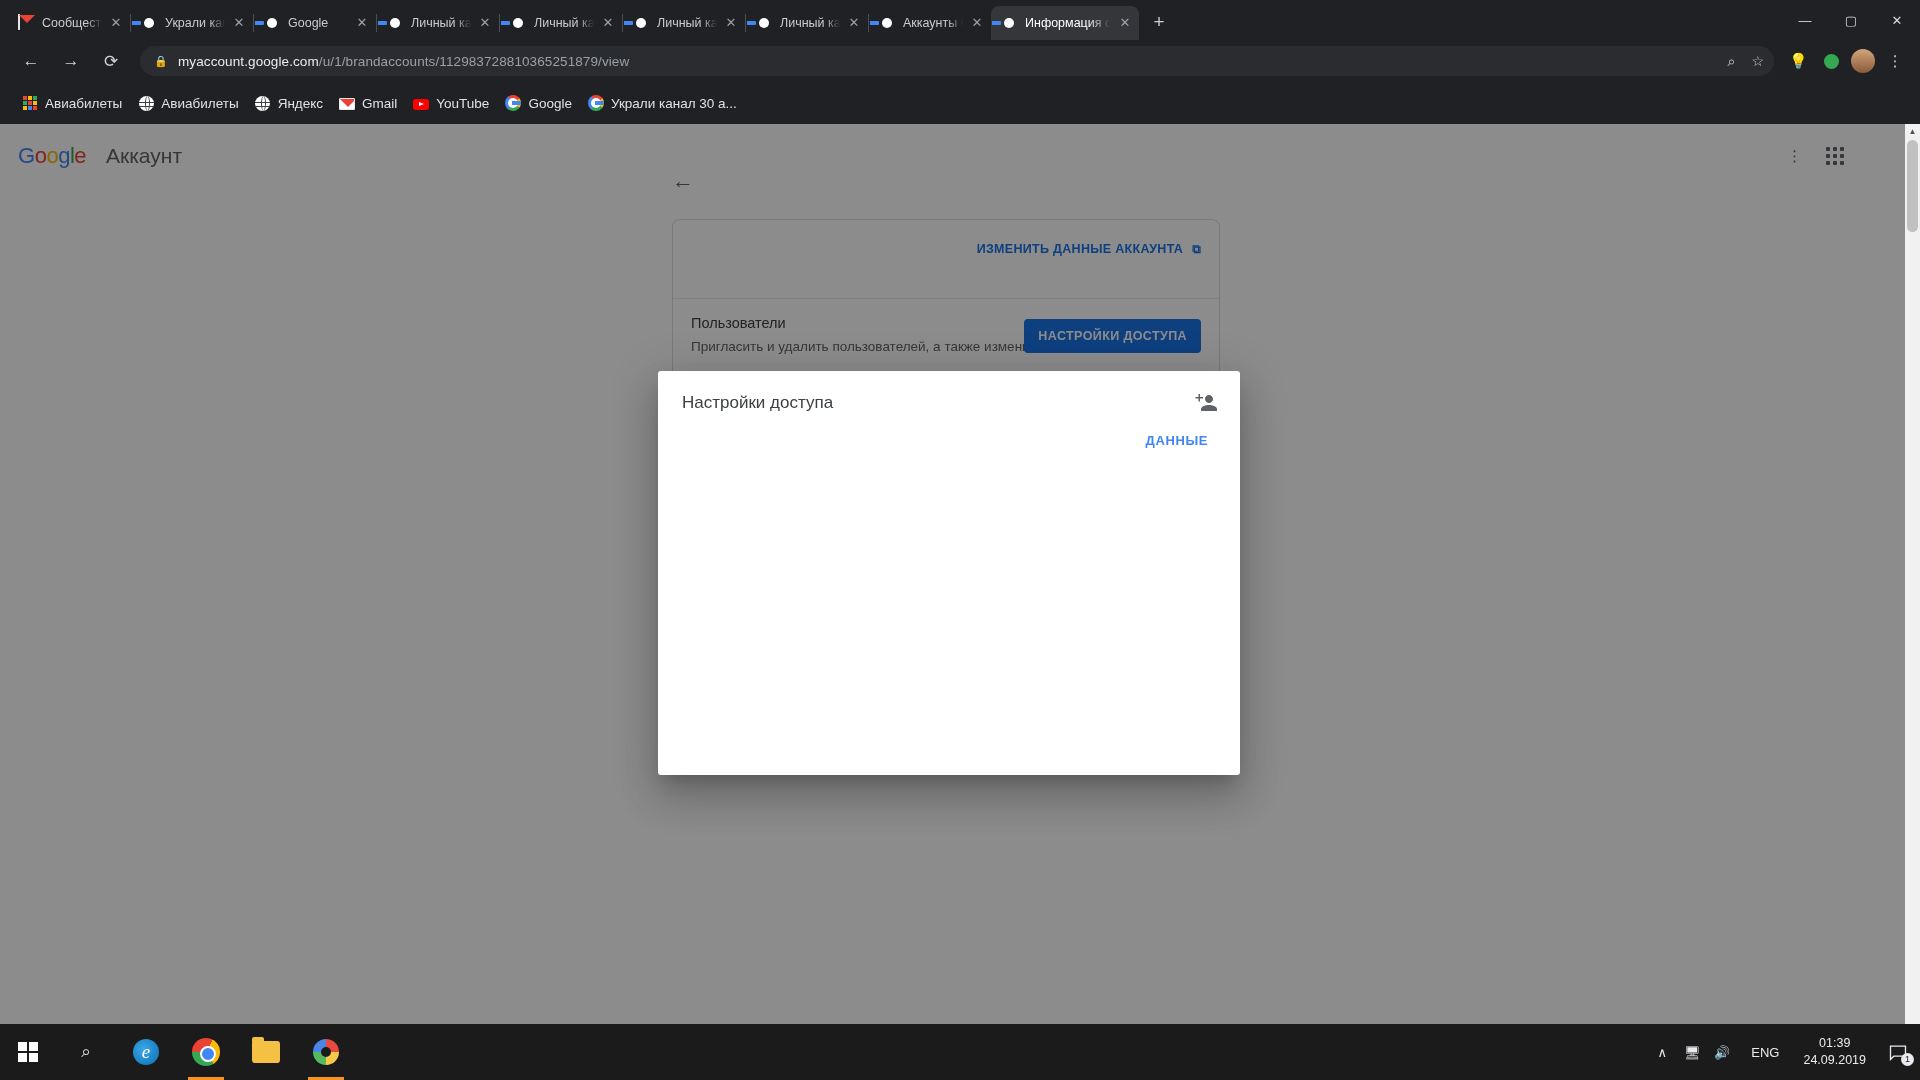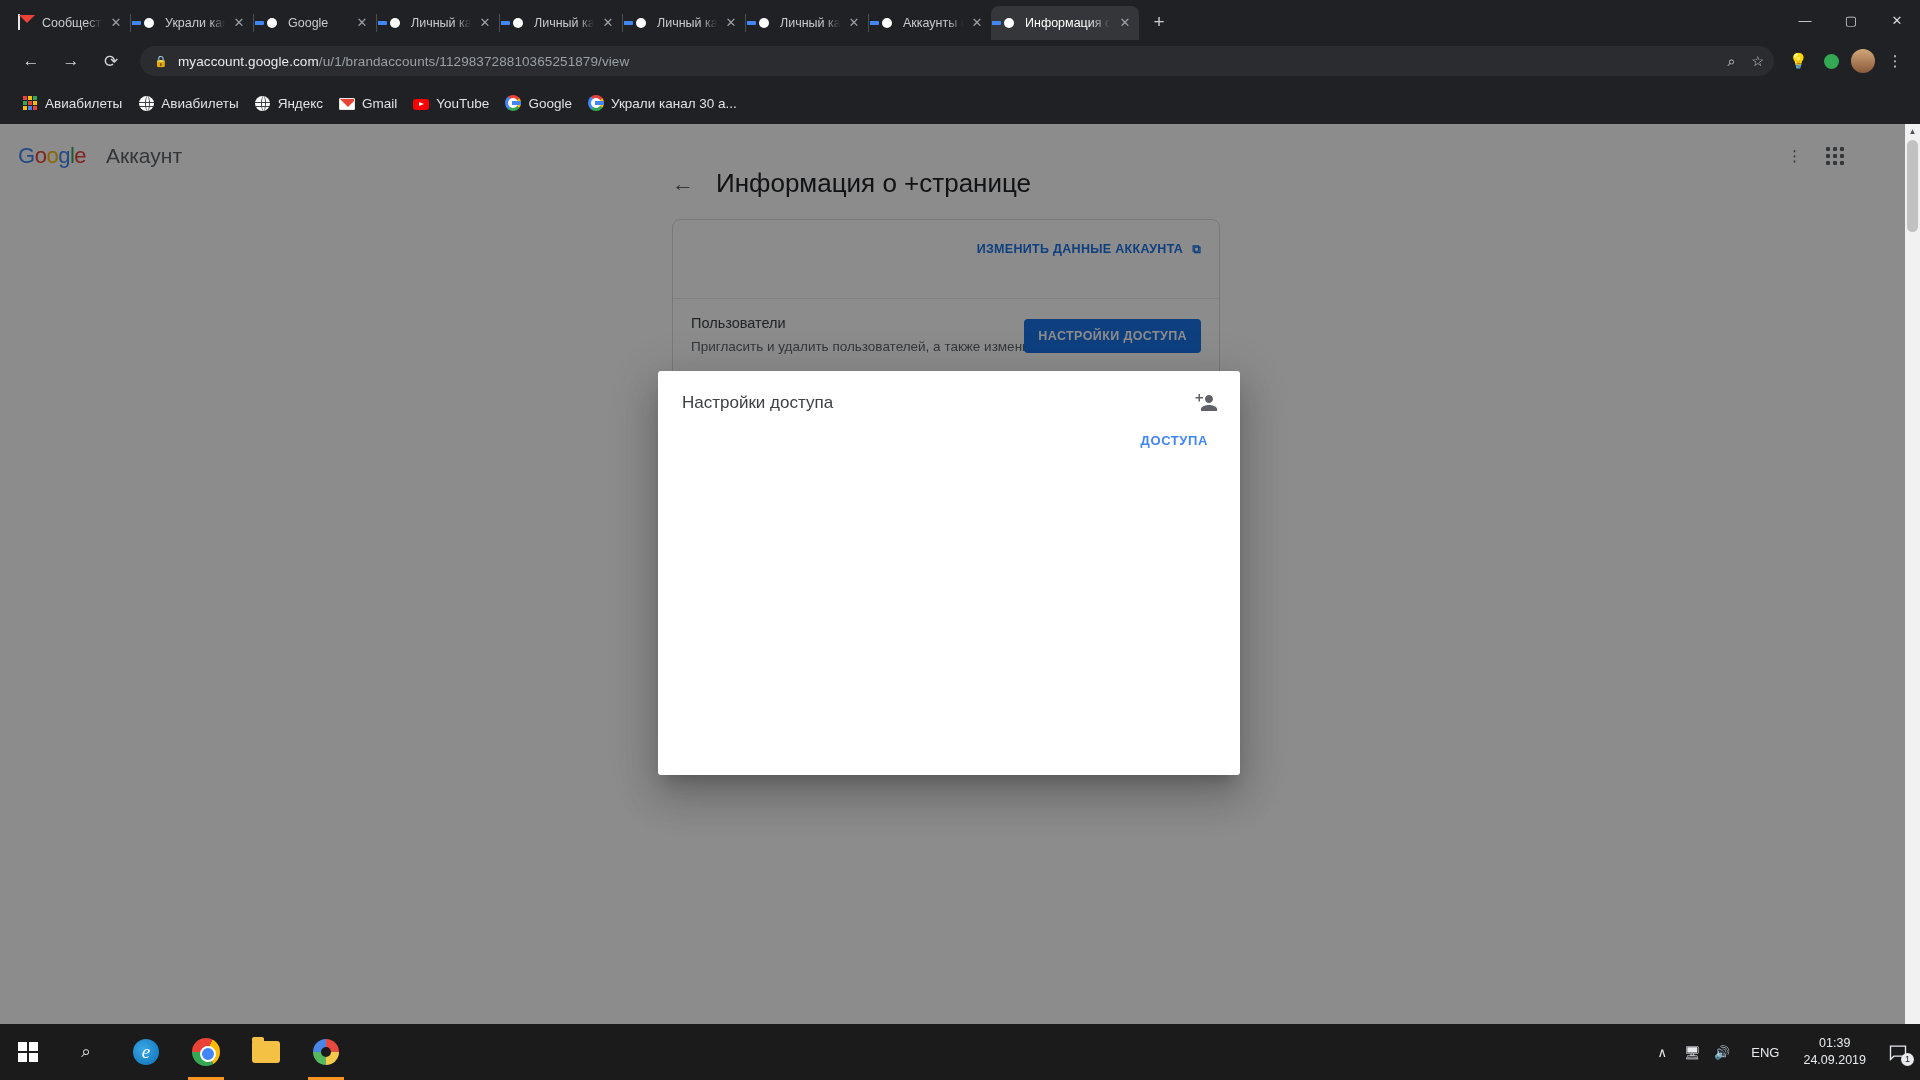"Информация о +странице" span.pagetitle { html: <span>Информация о +странице</span> -> none }
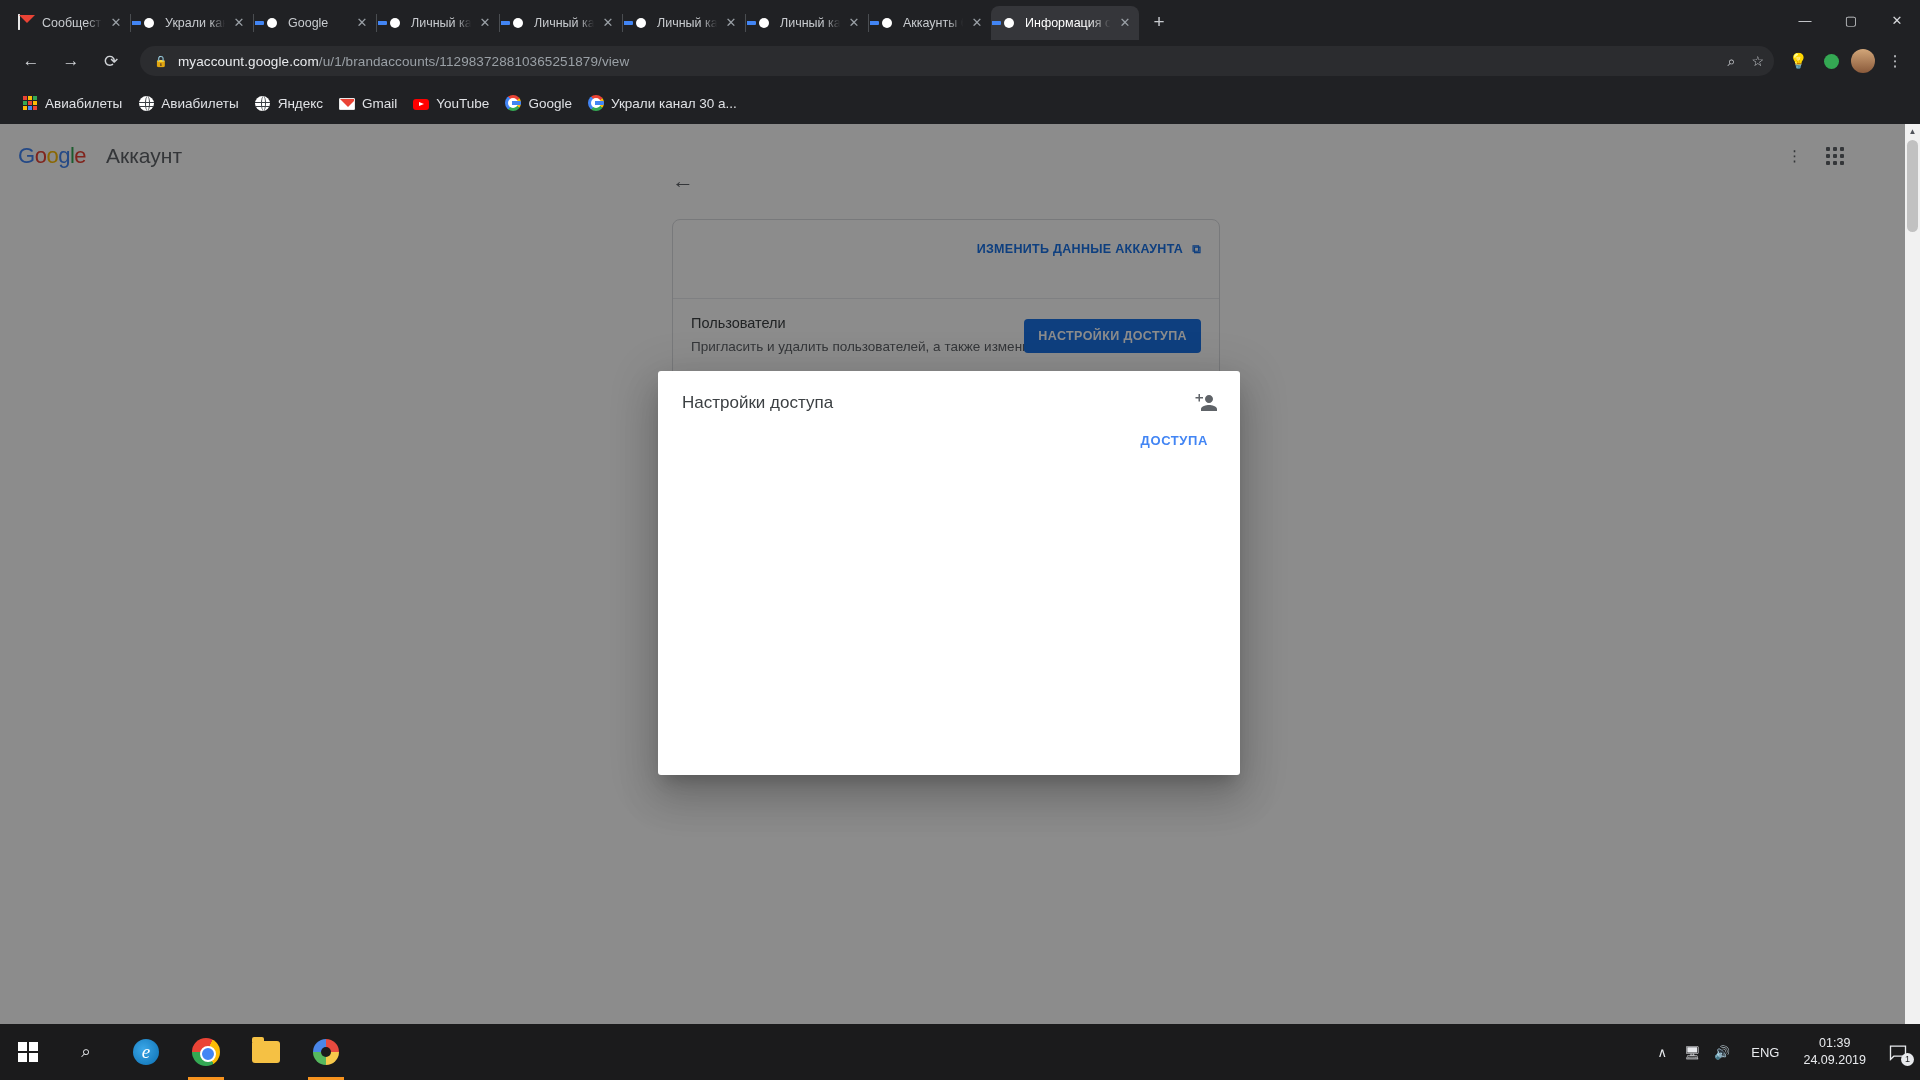"ДОСТУПА" button.dlg-done { text: ДОСТУПА -> ДАННЫЕ }
